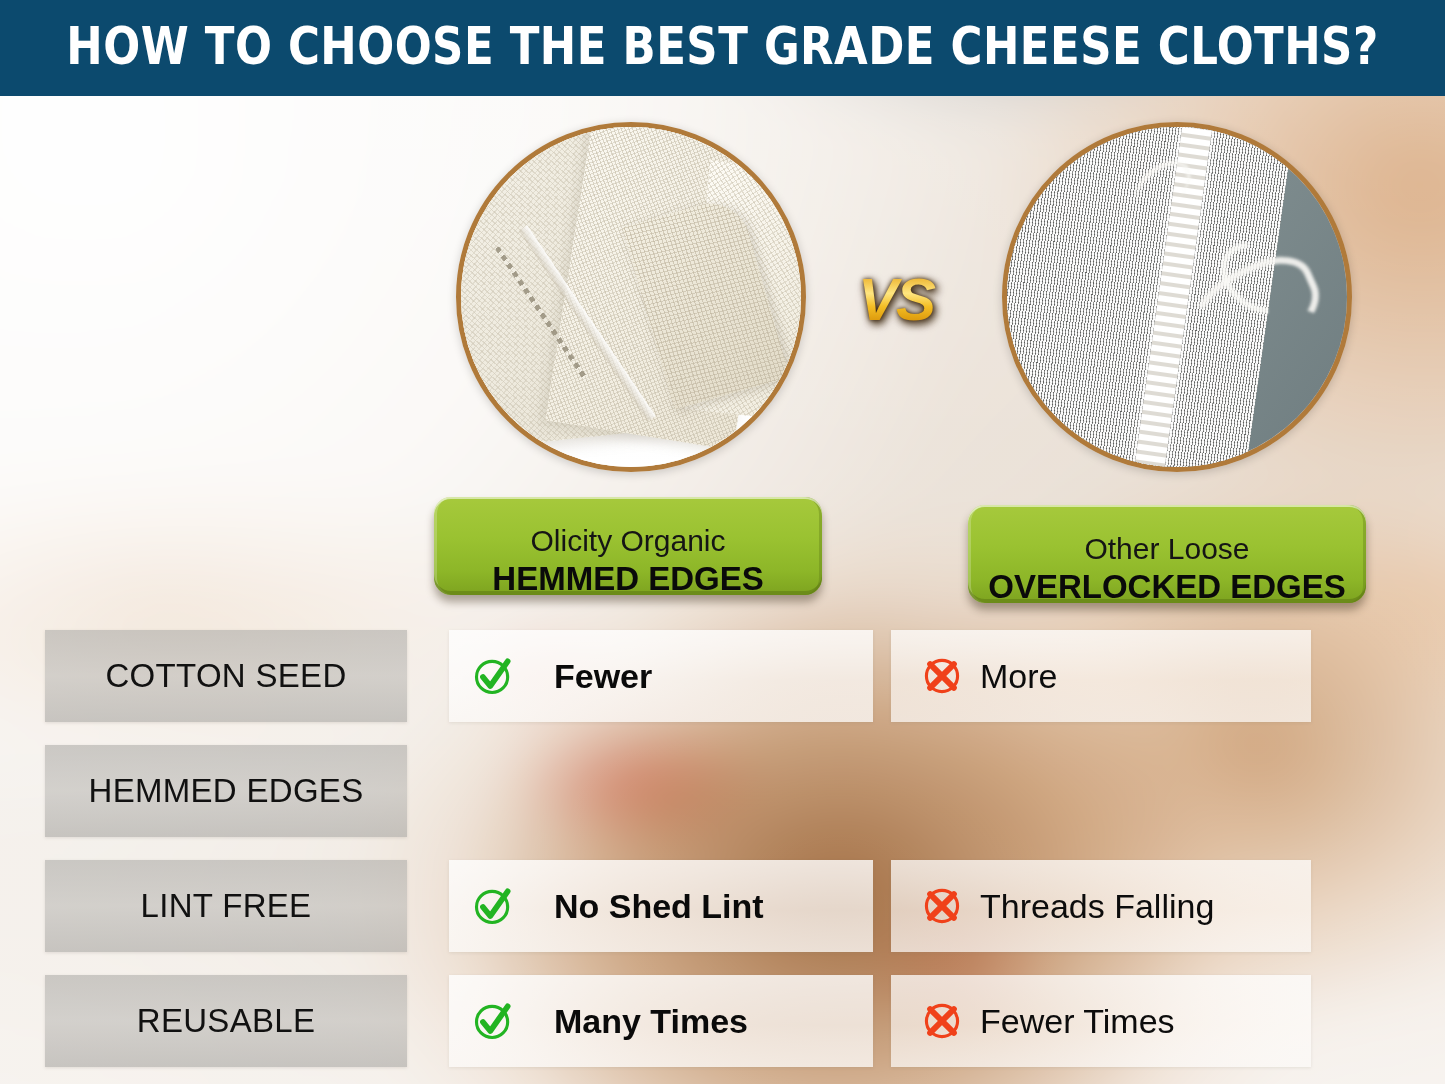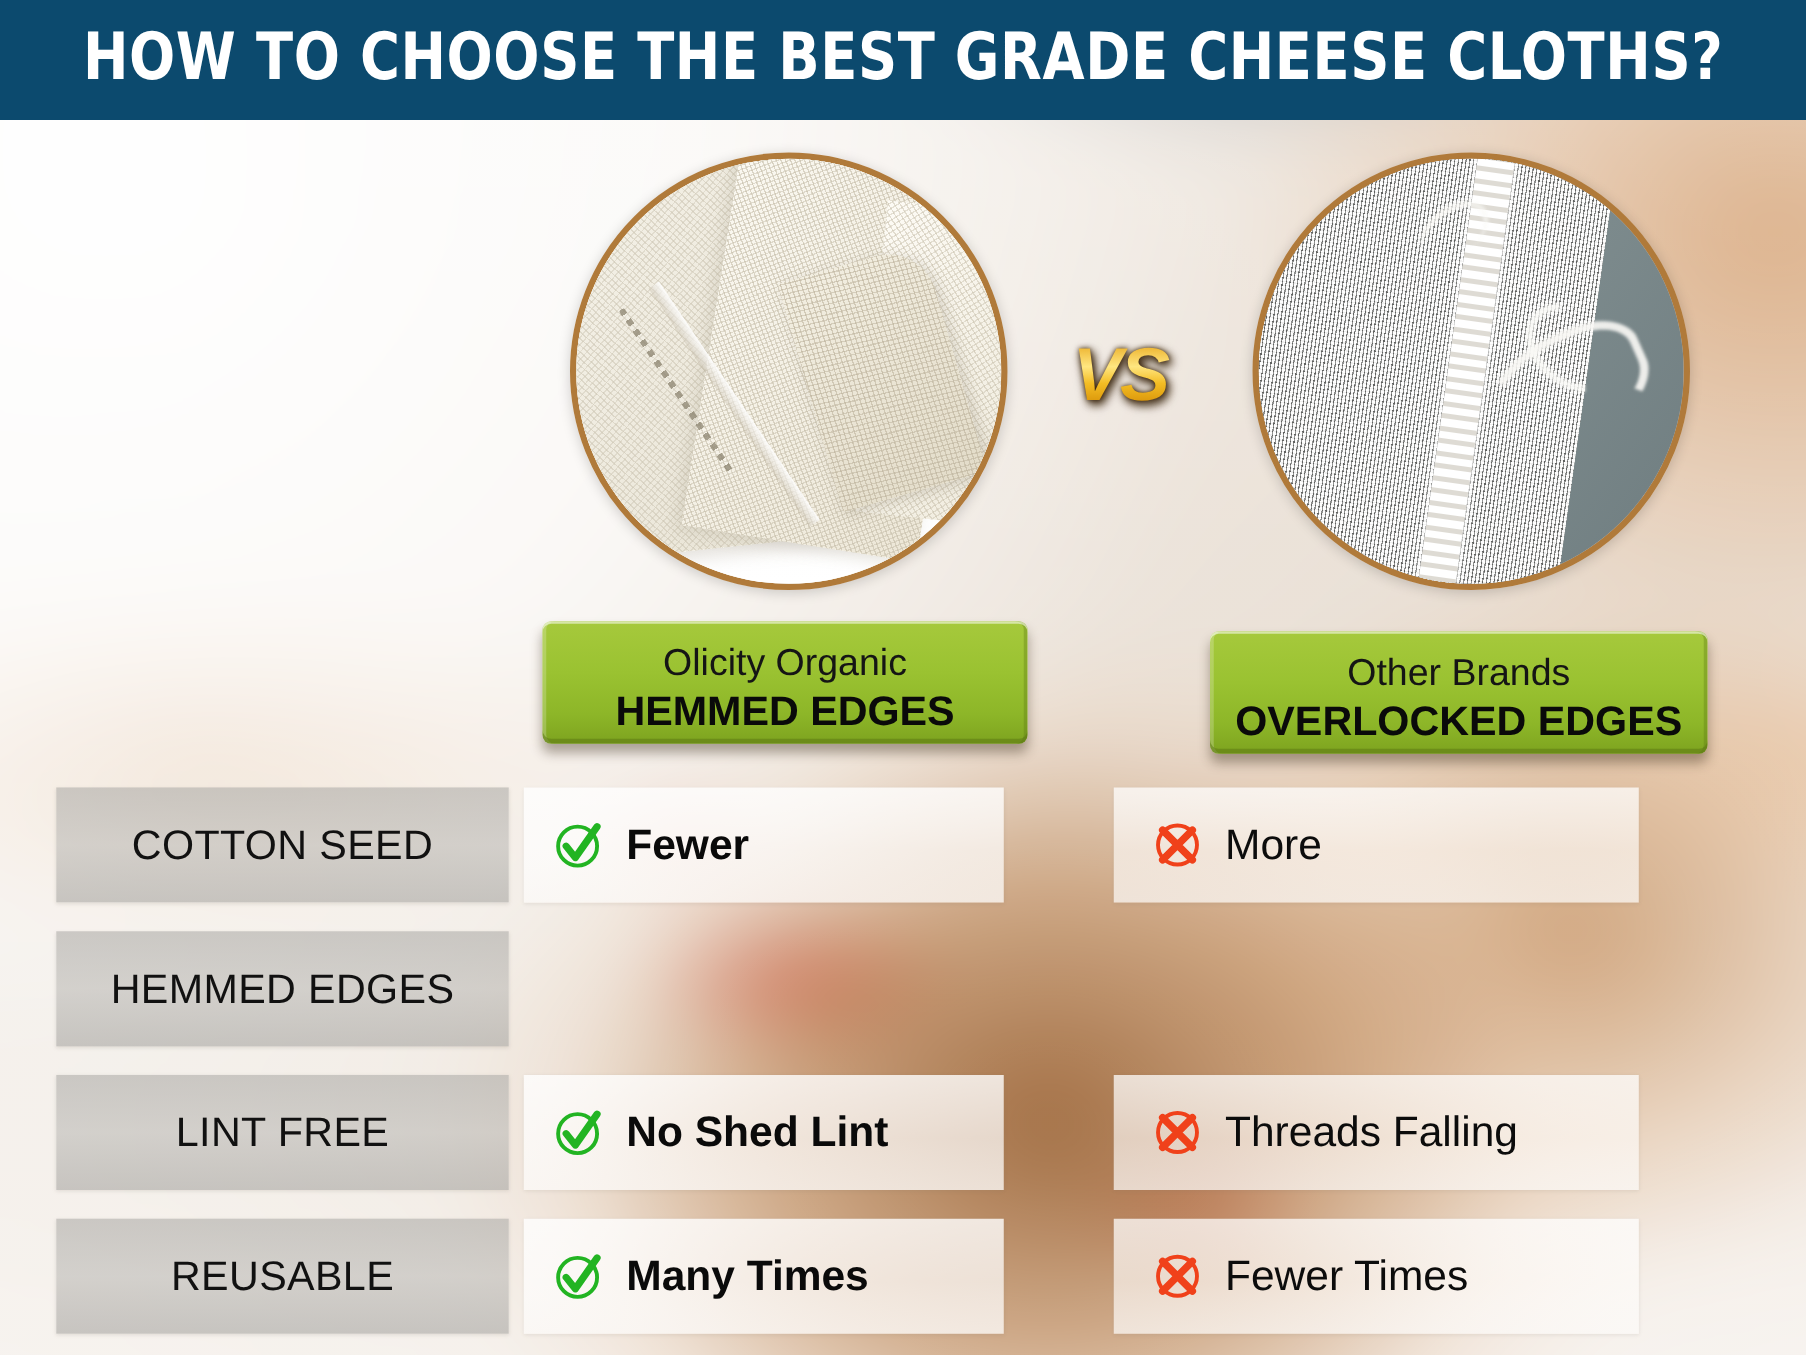"Olicity Organic" .plate { border-radius: 7px -> 17px; padding-top: 16px -> 26px }
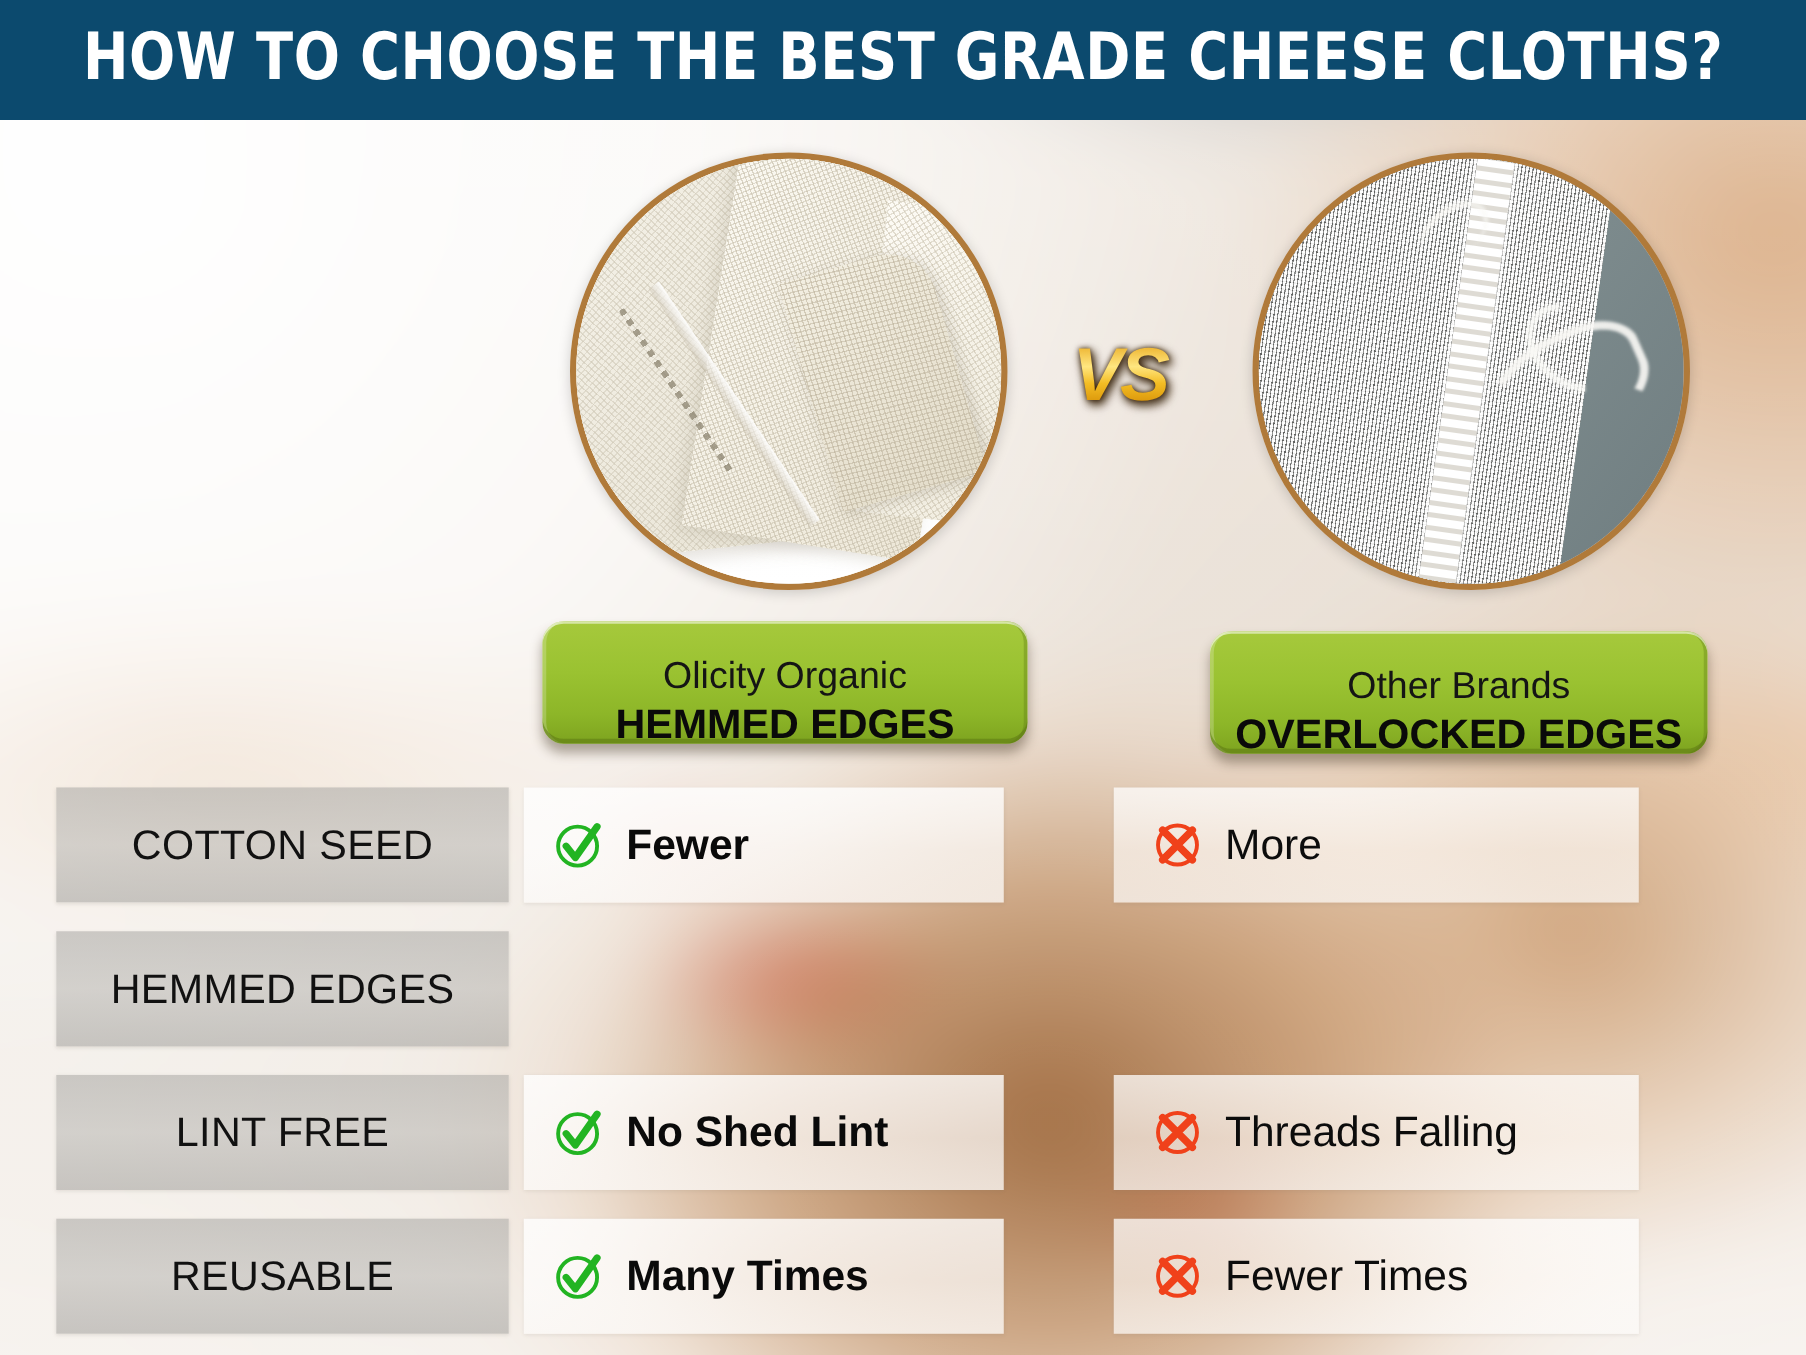"Other Brands" div.plate-line1 { text: Brands -> Loose }
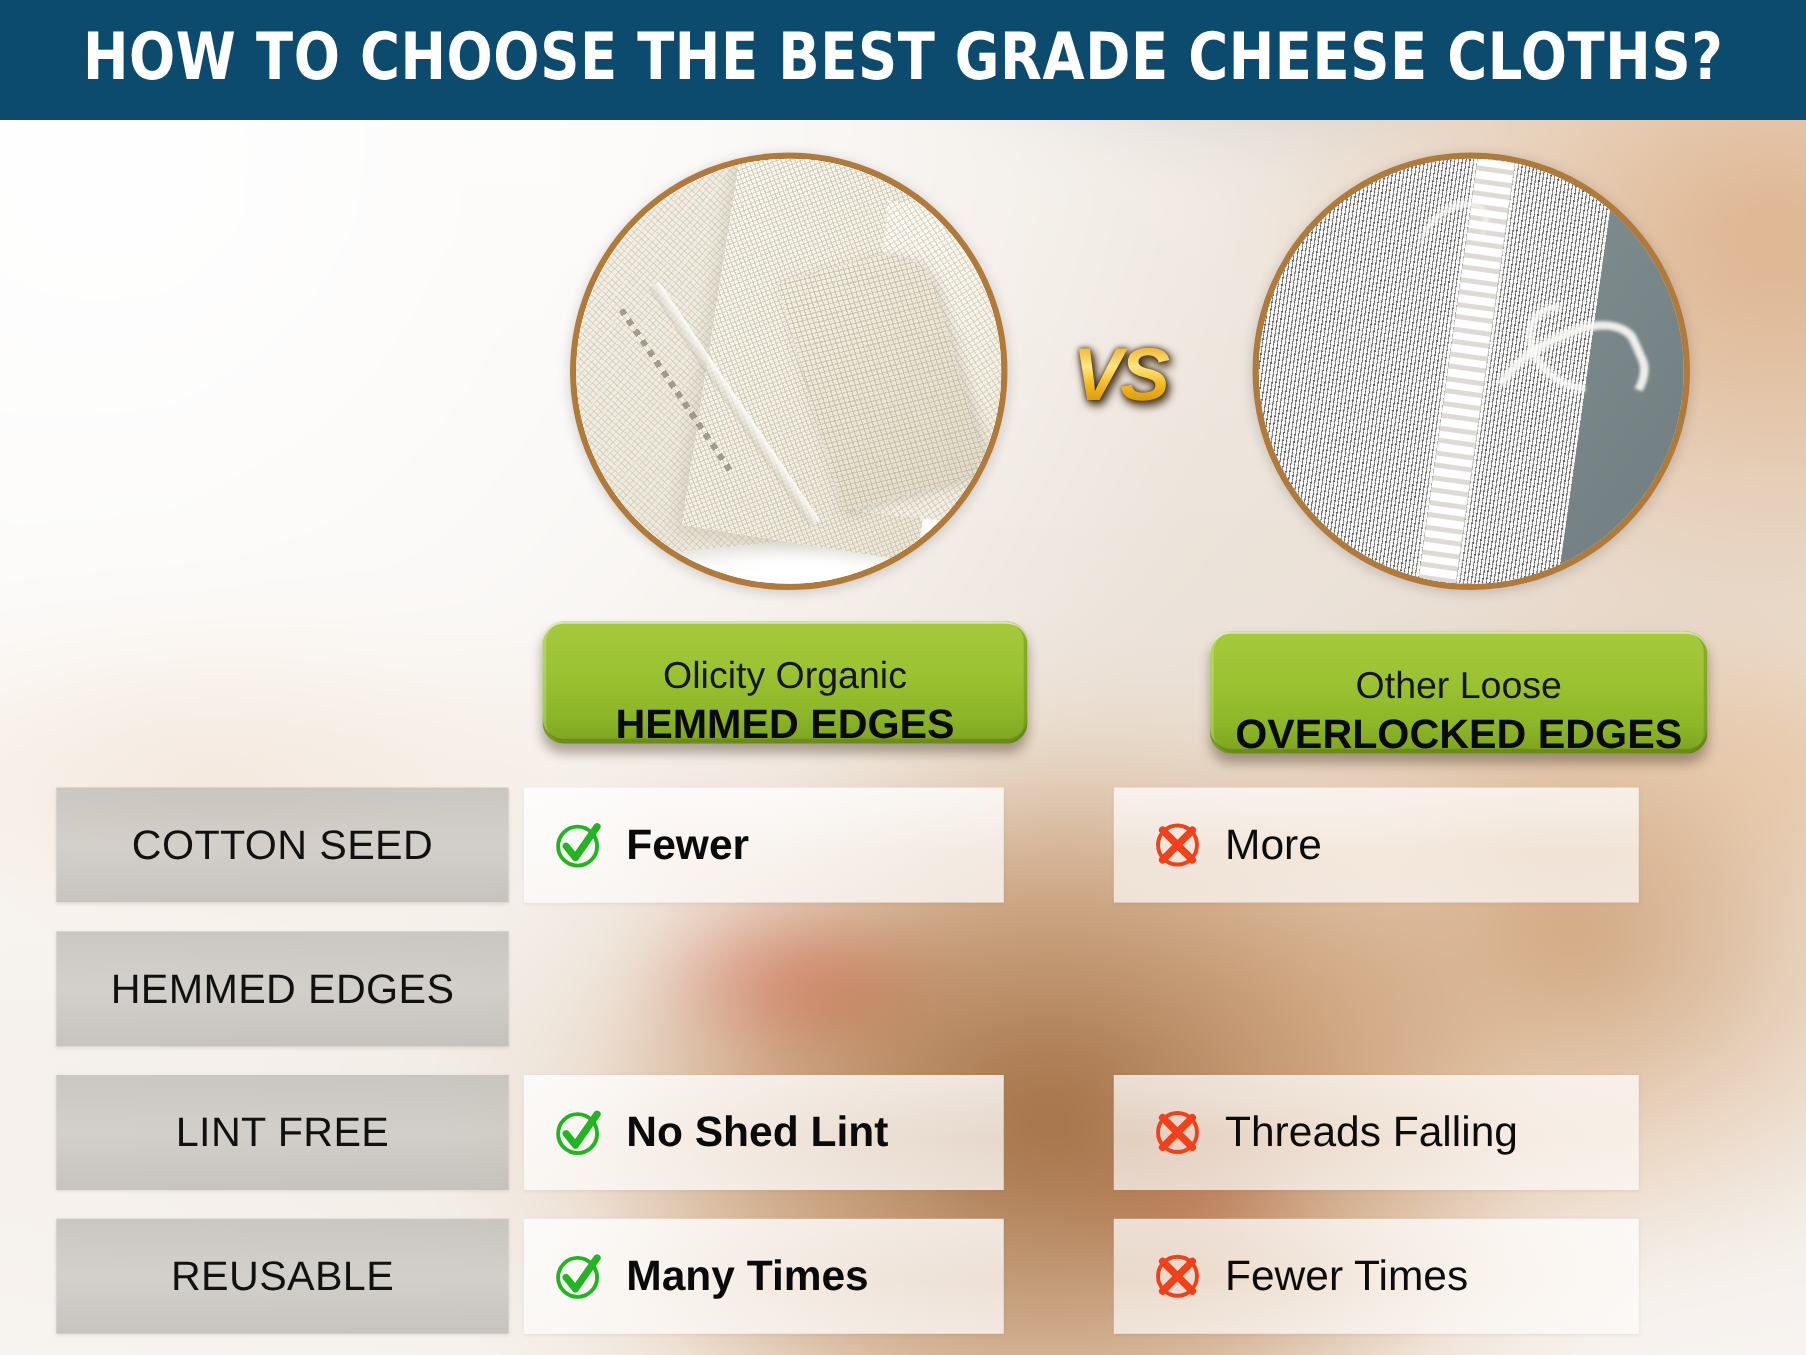"Fewer" .cell-good { gap: none -> 23px; left: 402px -> 432px; width: 384px -> 424px }
